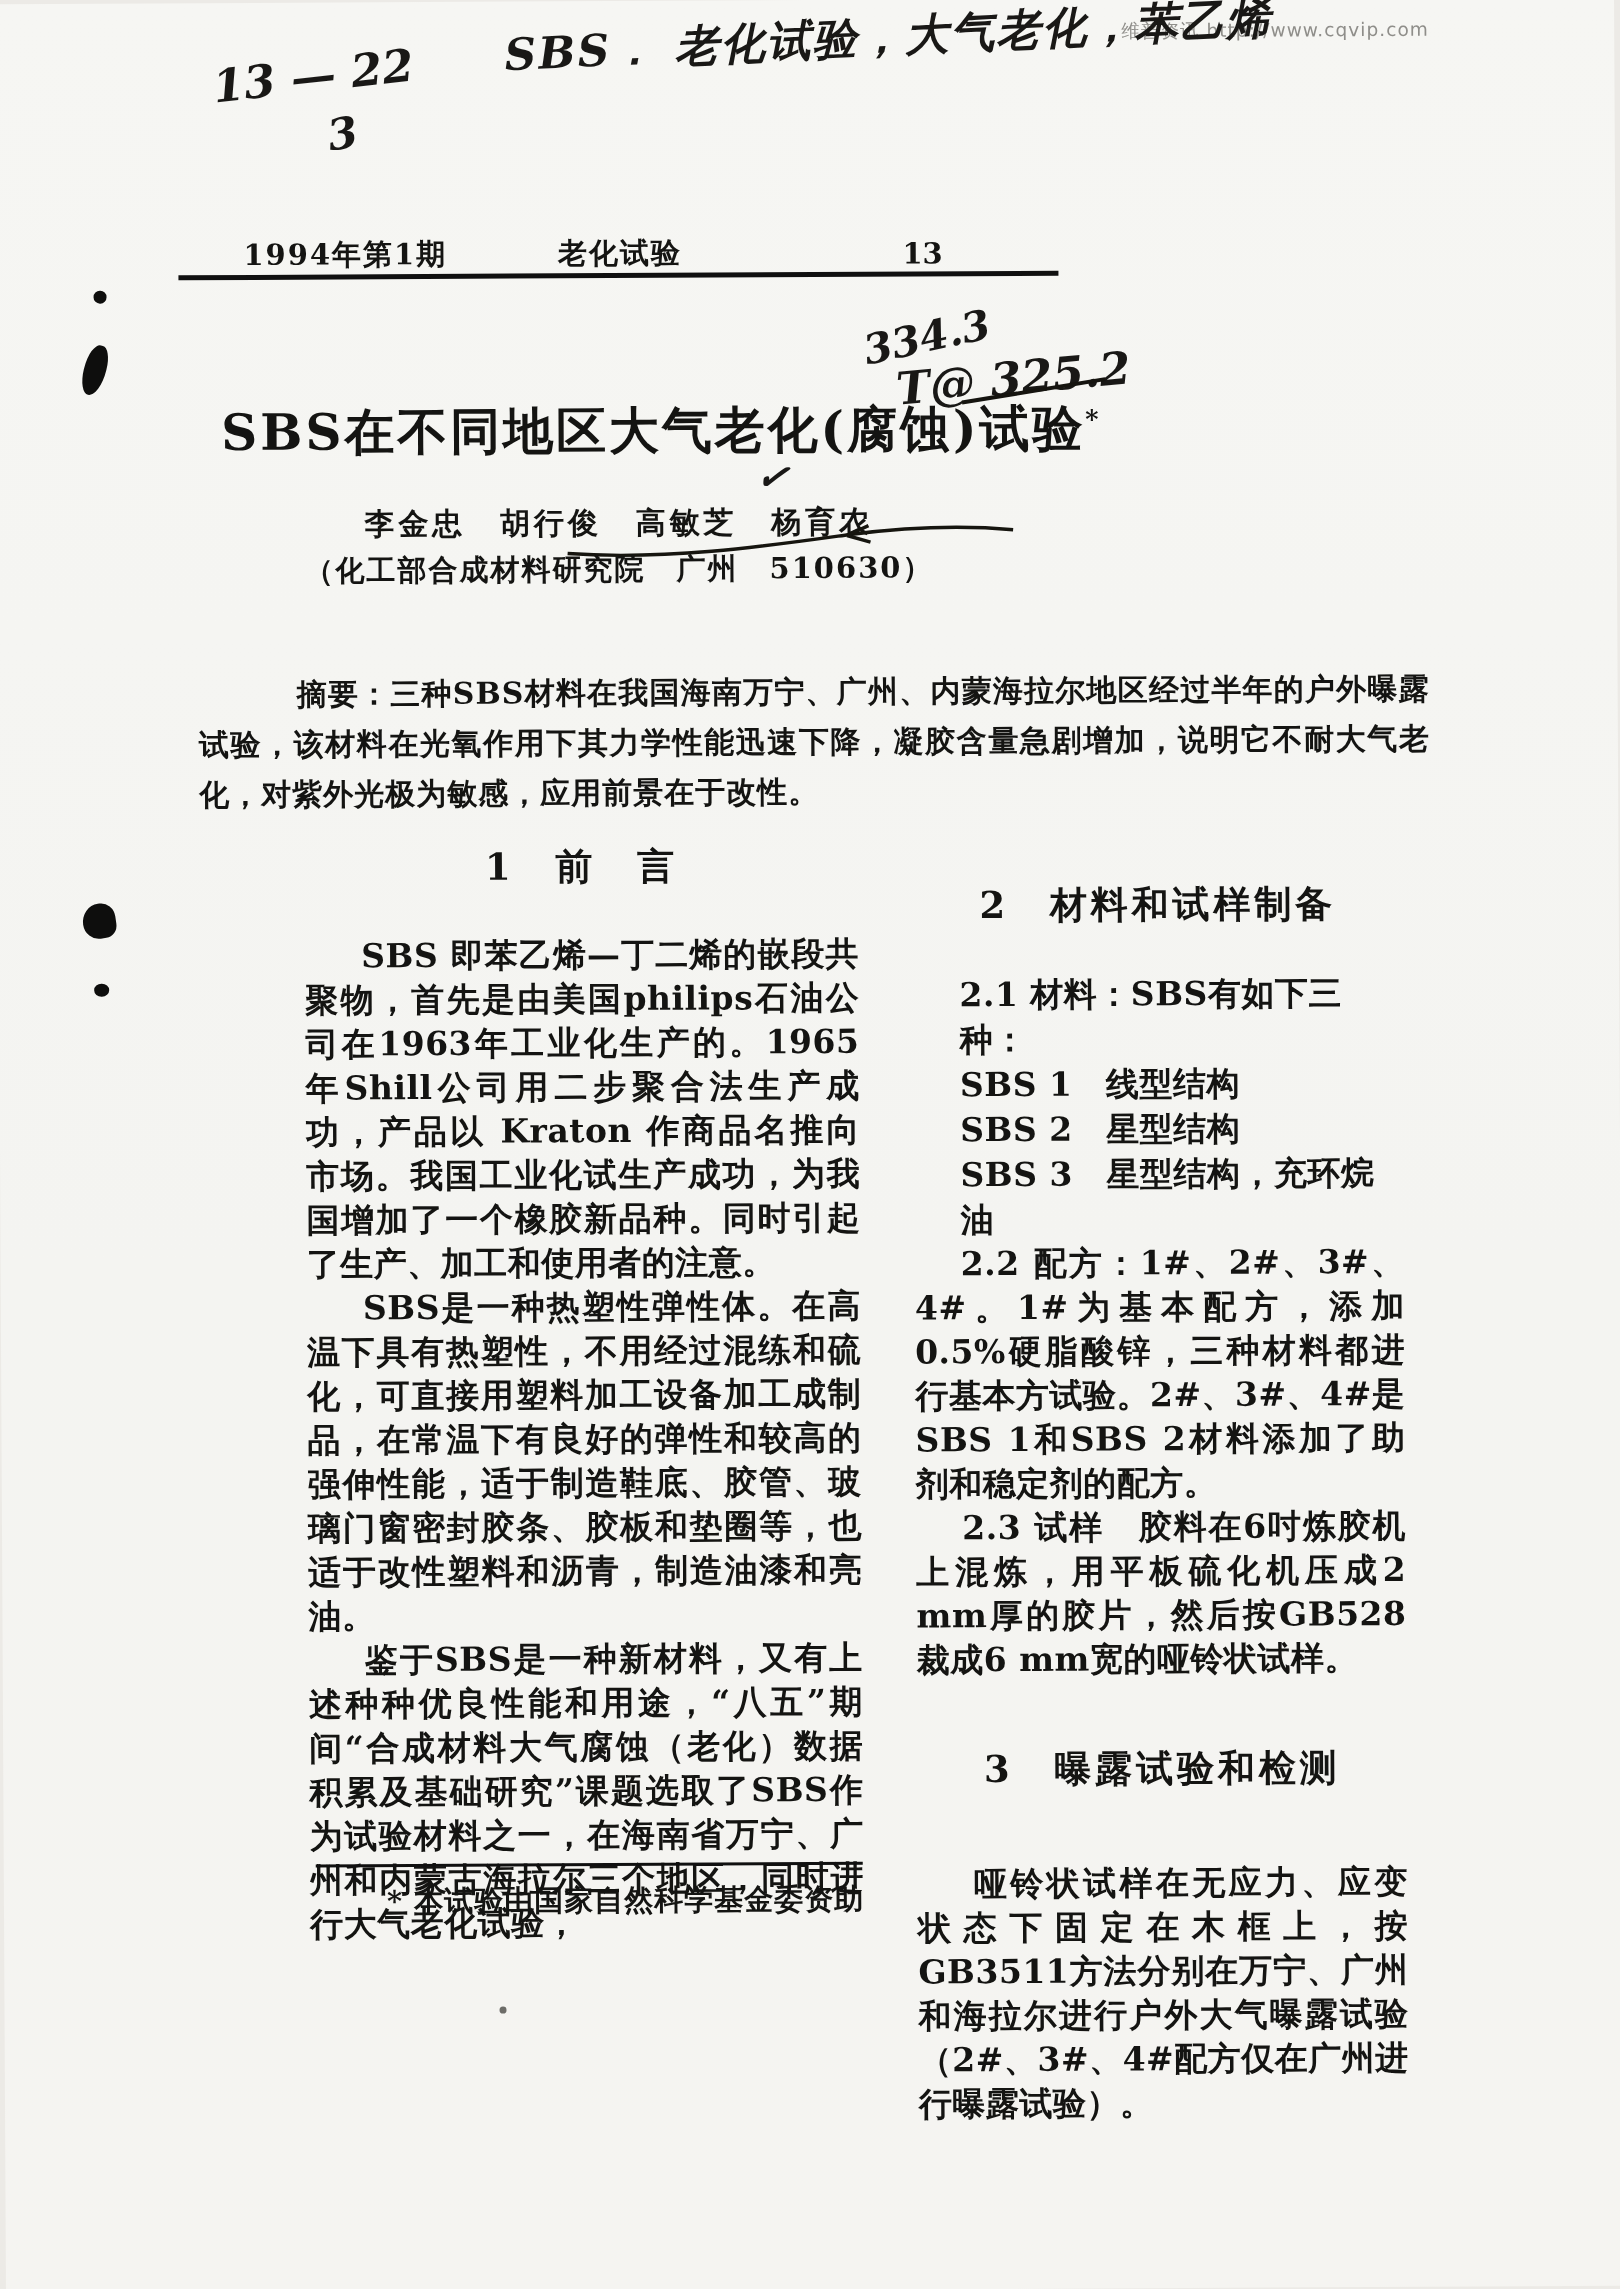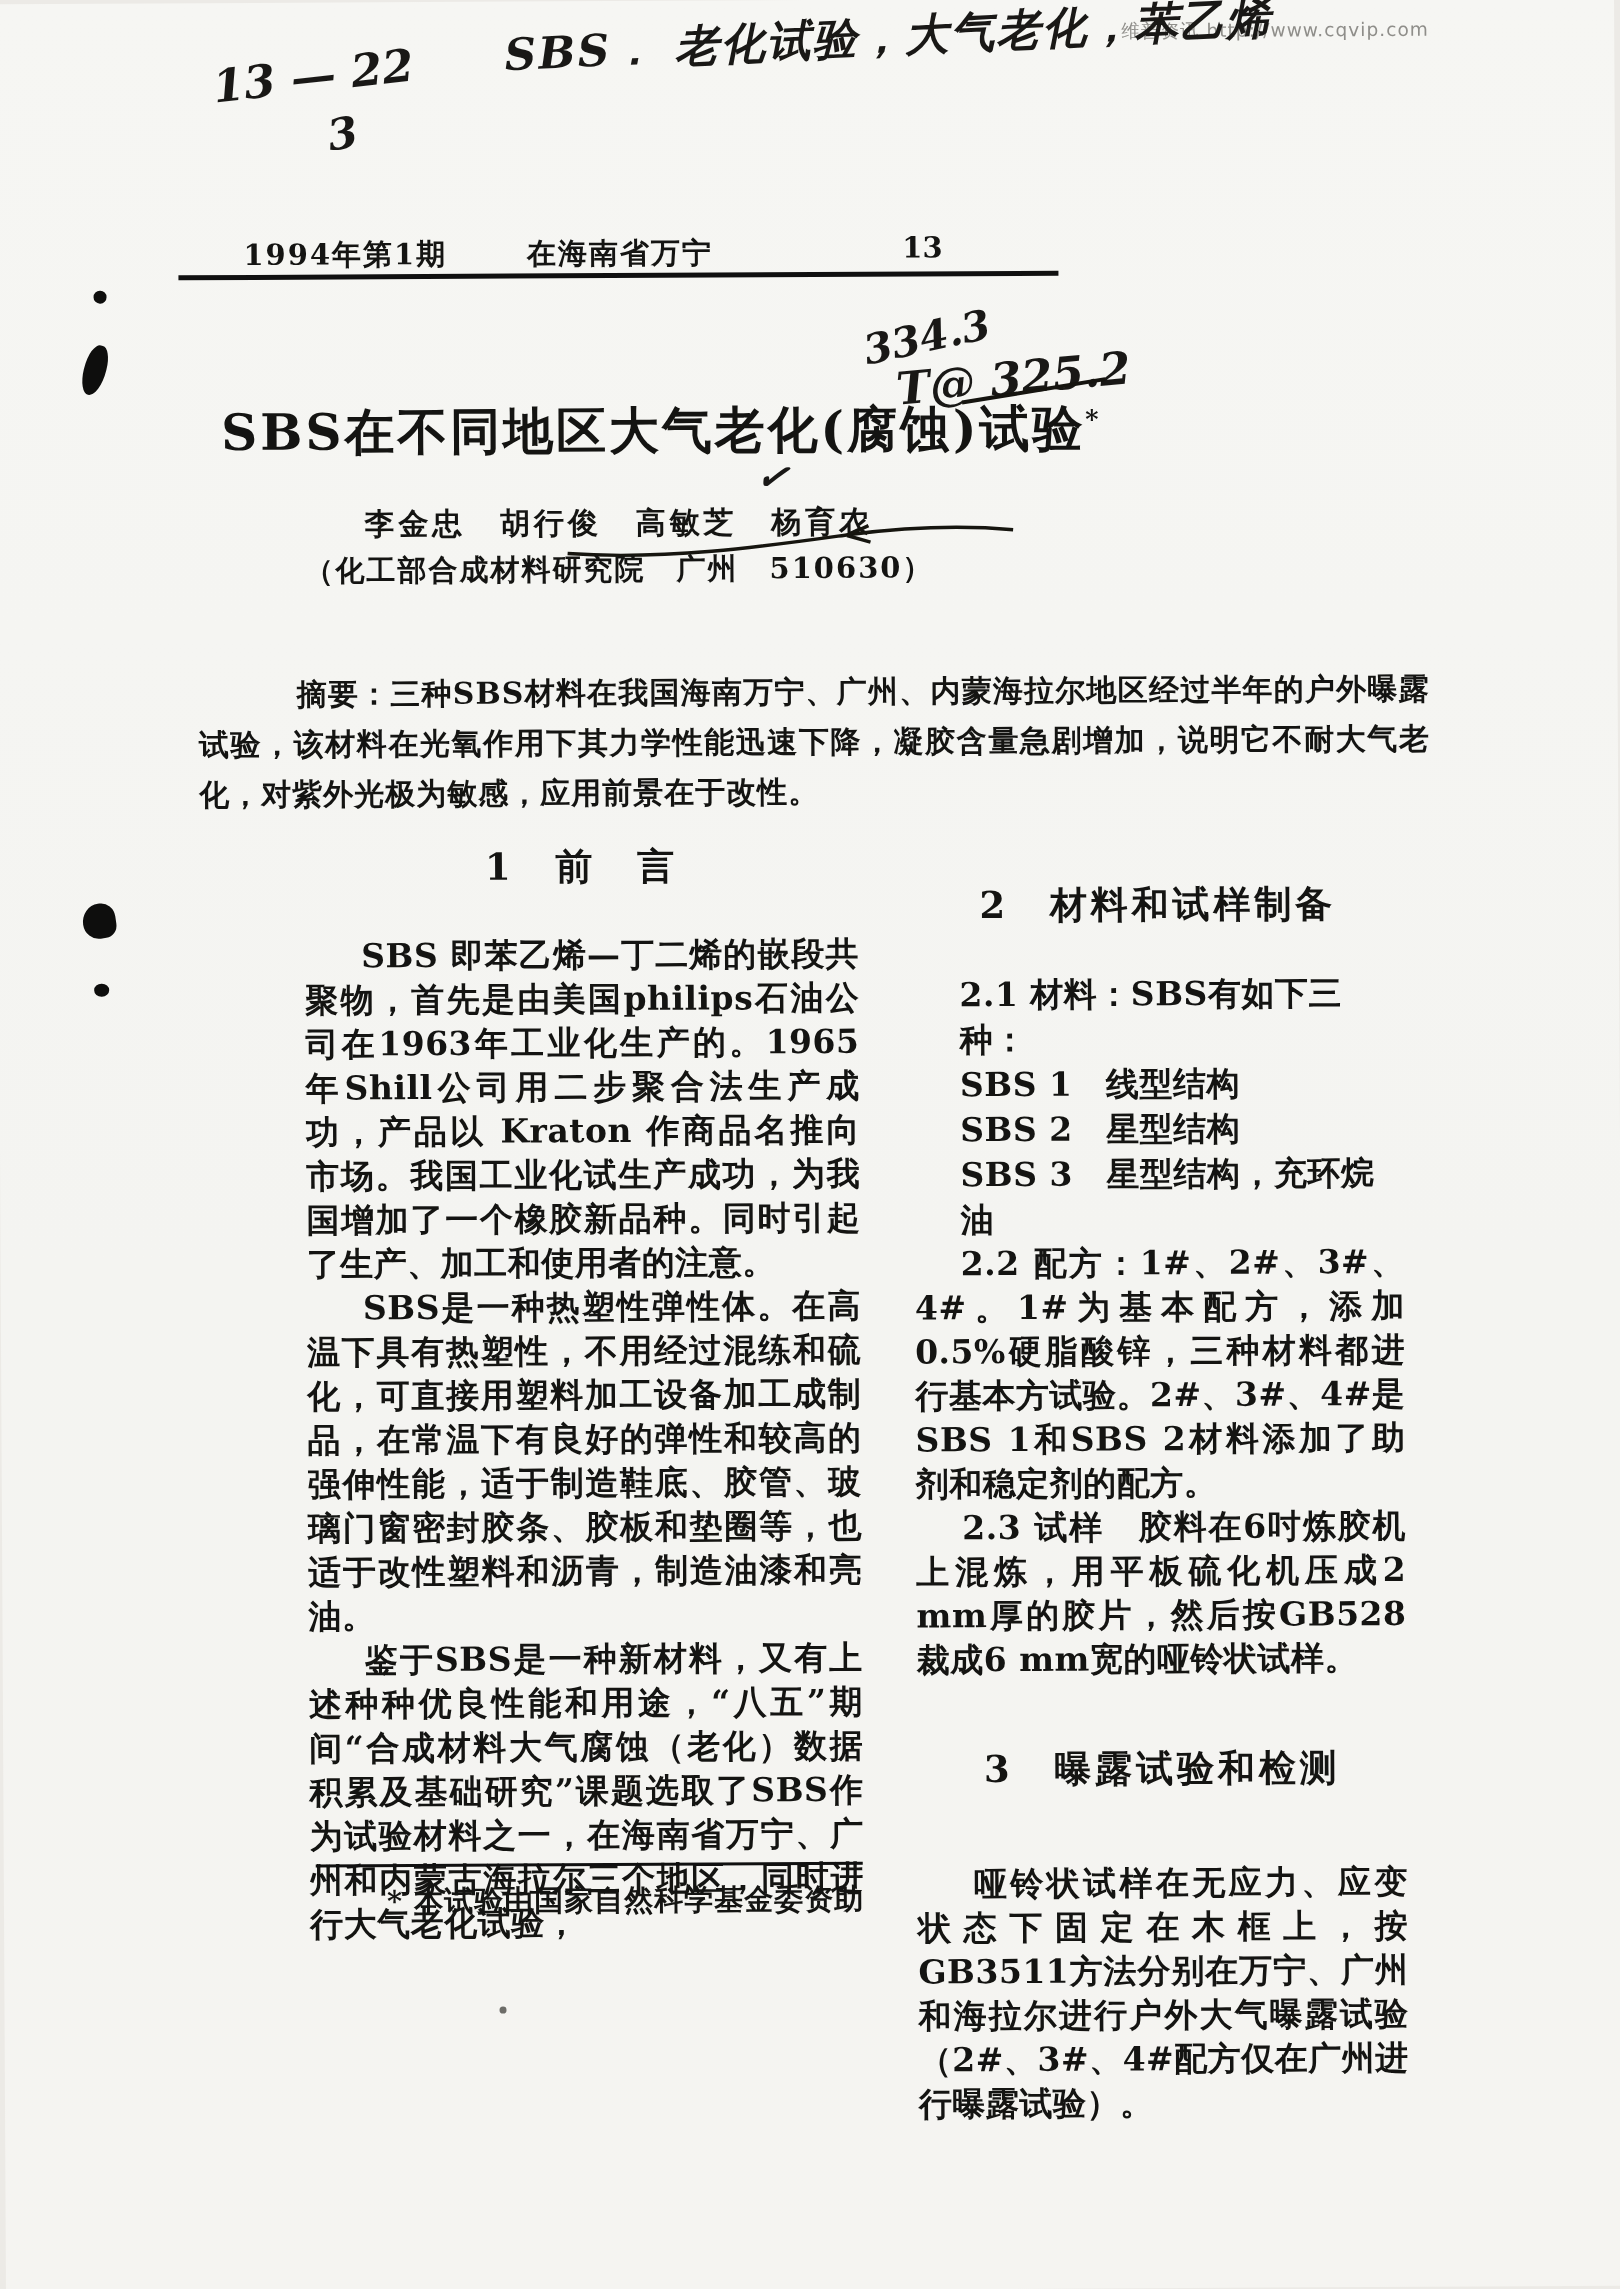"在海南省万宁" span.hdr { text: 在海南省万宁 -> 老化试验 }
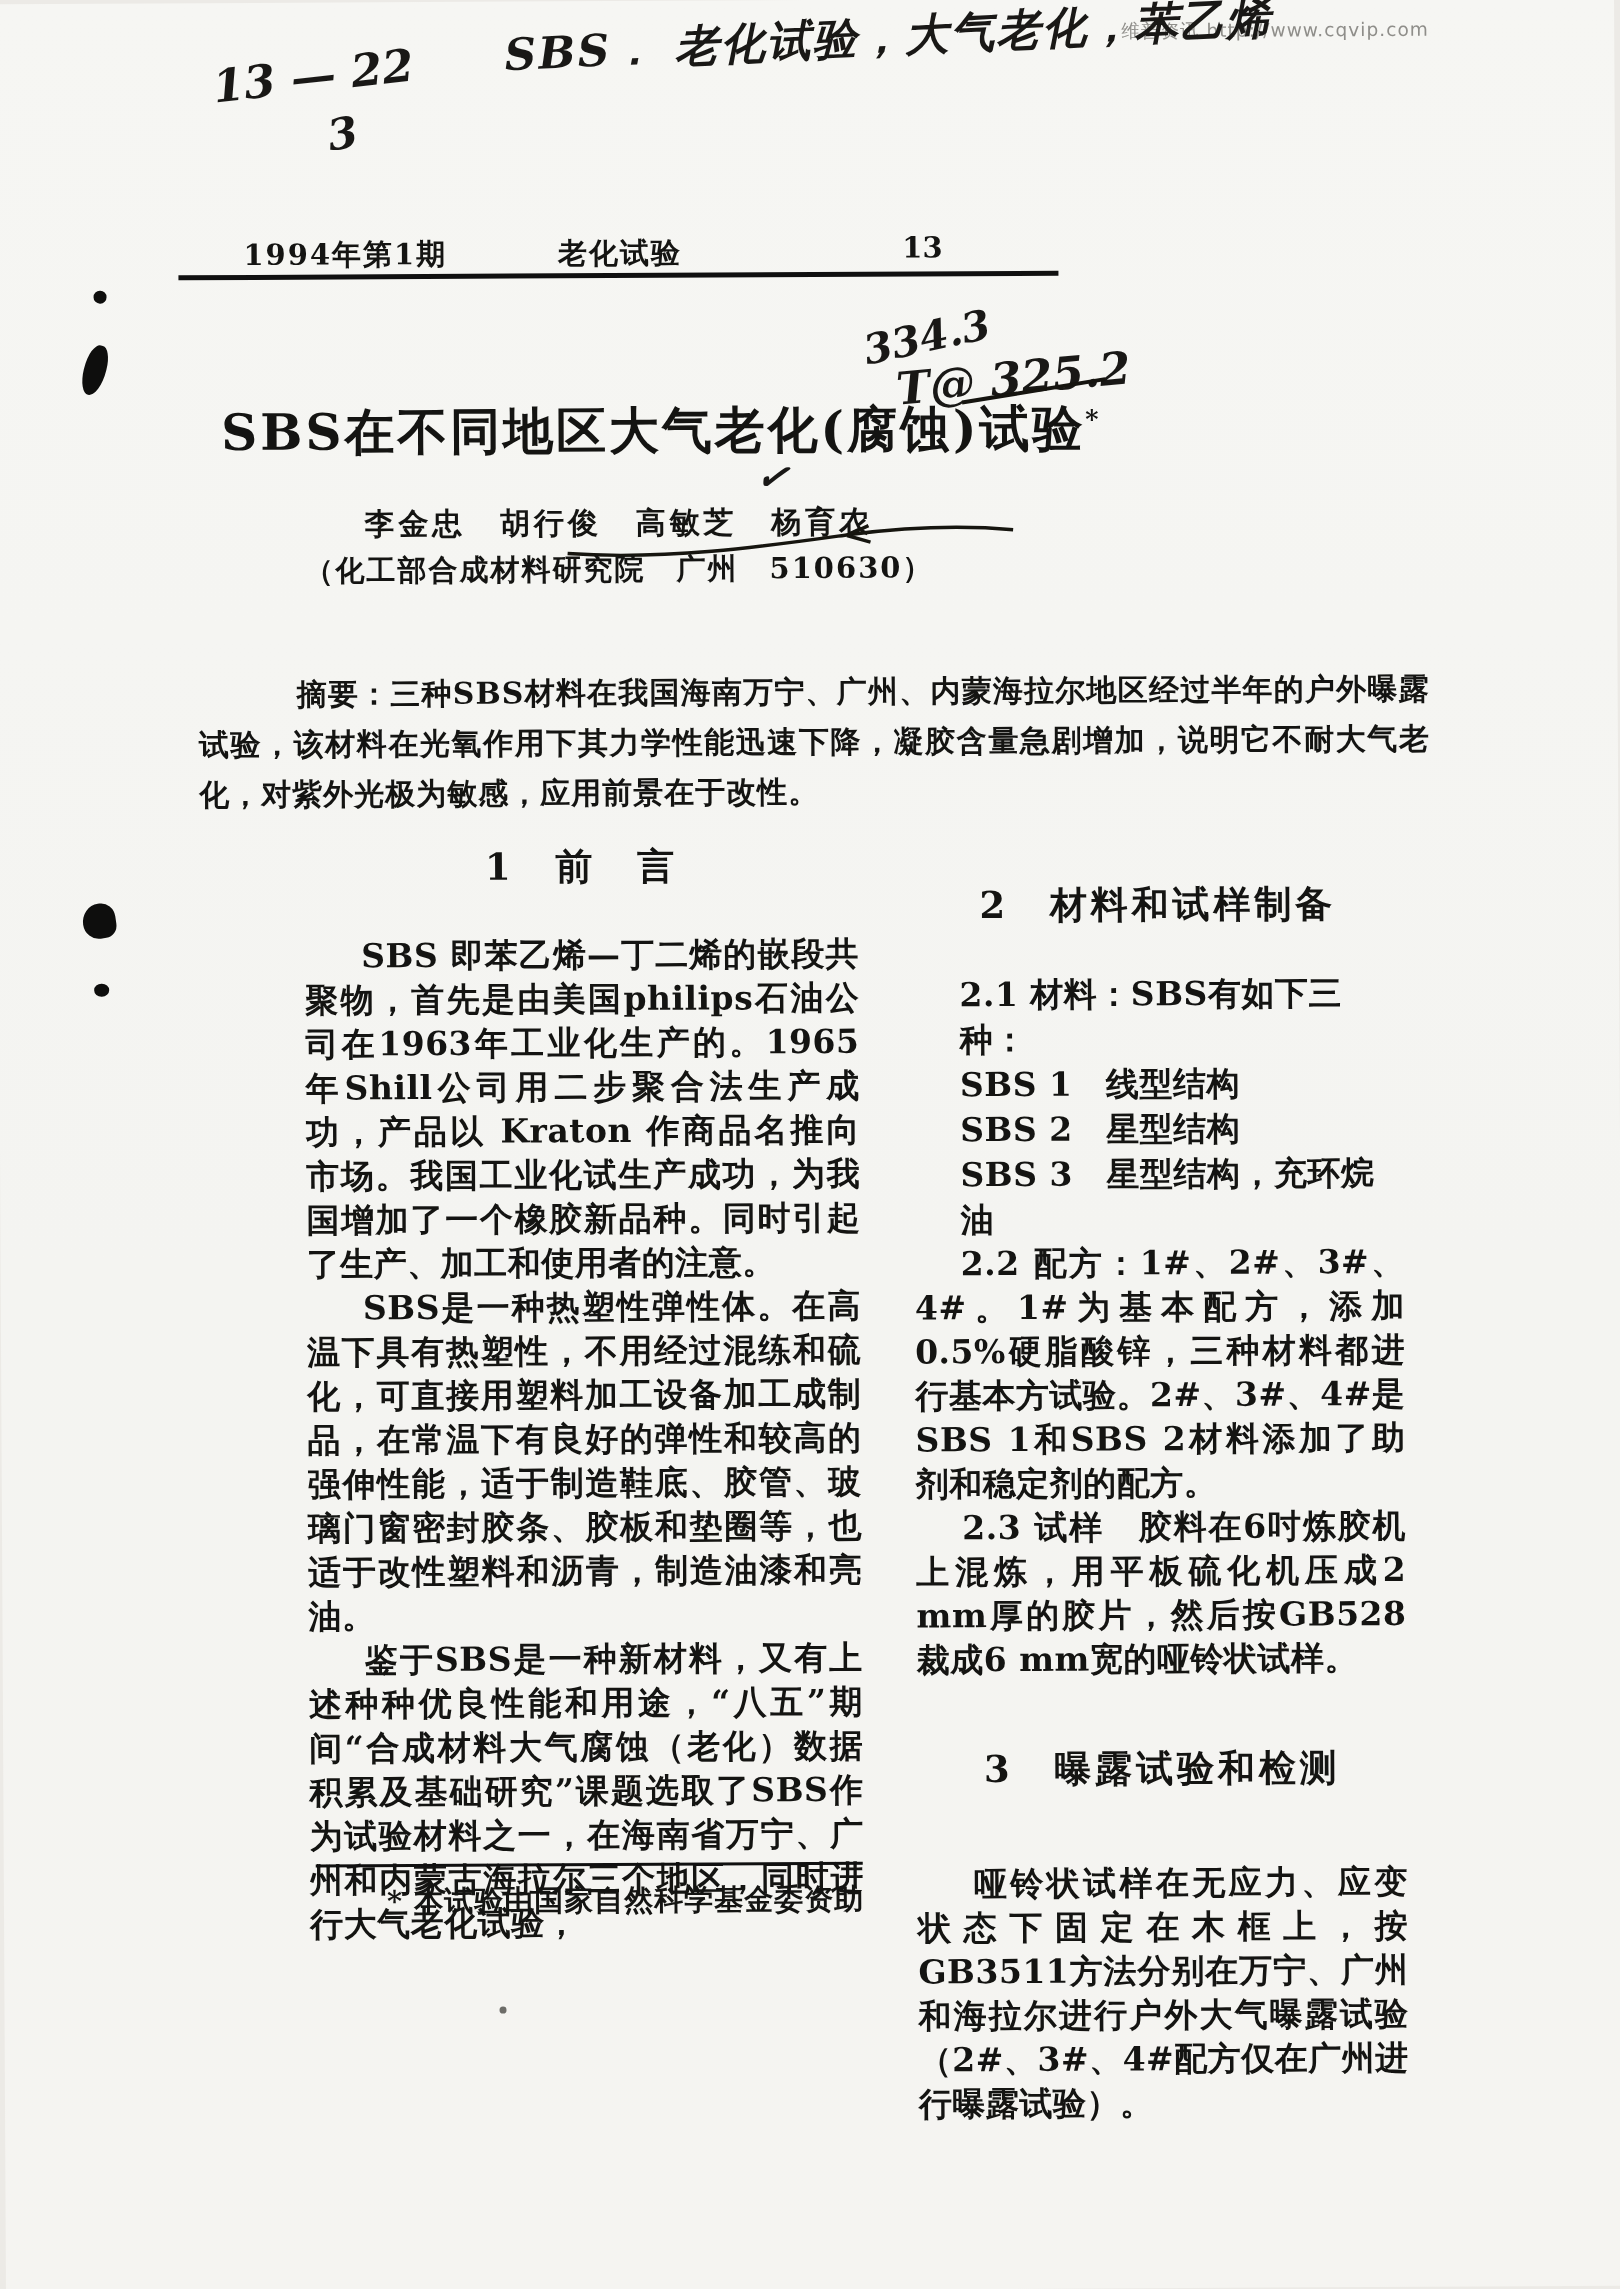"13" div.abs { top: 231px -> 237px }
